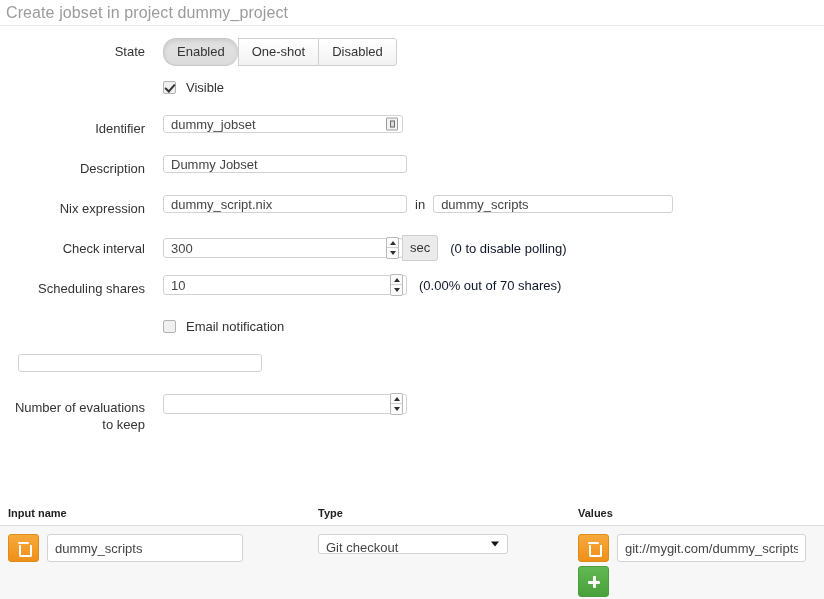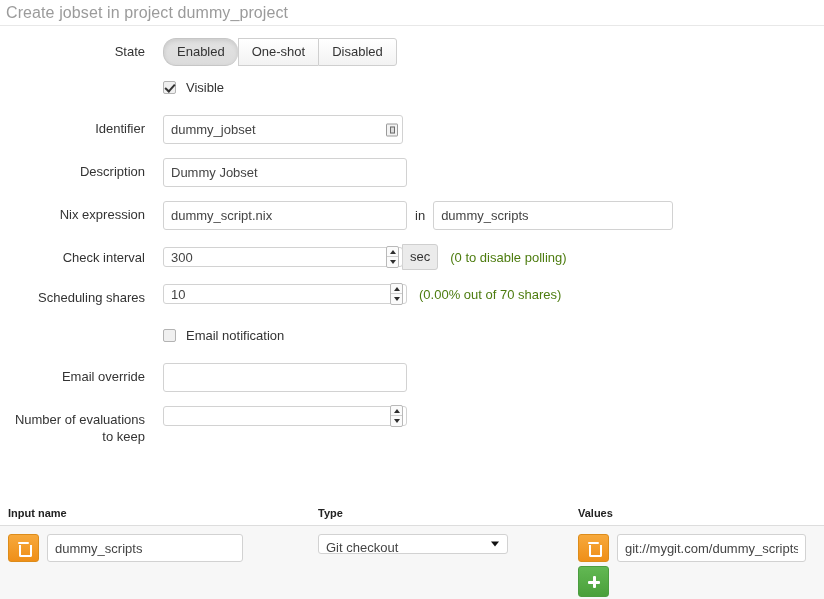"dummy_jobset" .txt { height: 29px -> 18px }
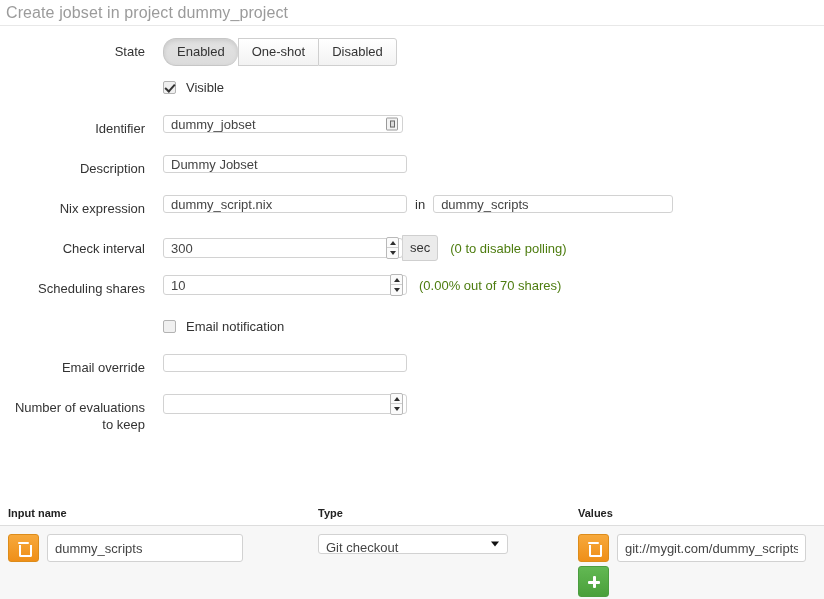"(0 to disable polling)" .hint { color: #4d7c0f -> #0f172a }
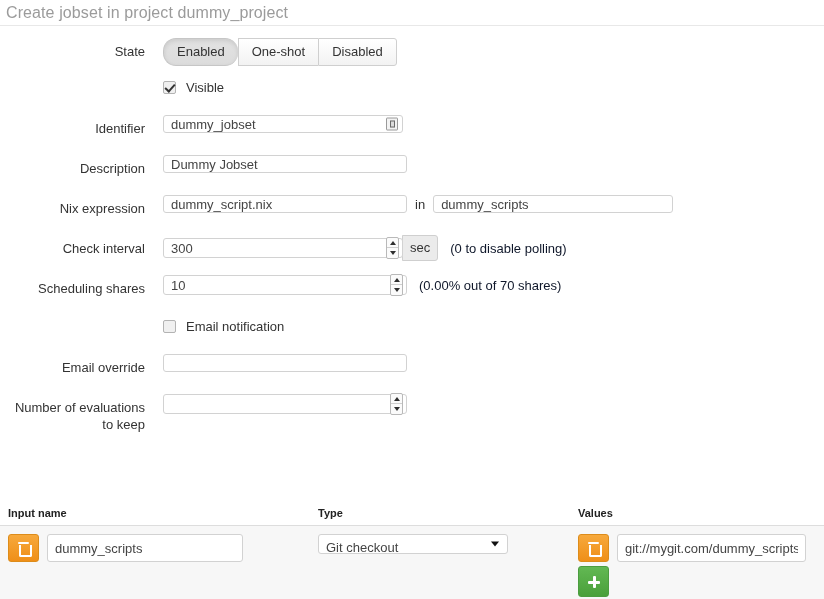"Email override" div.form-label { html: <div>Email override</div> -> none }
